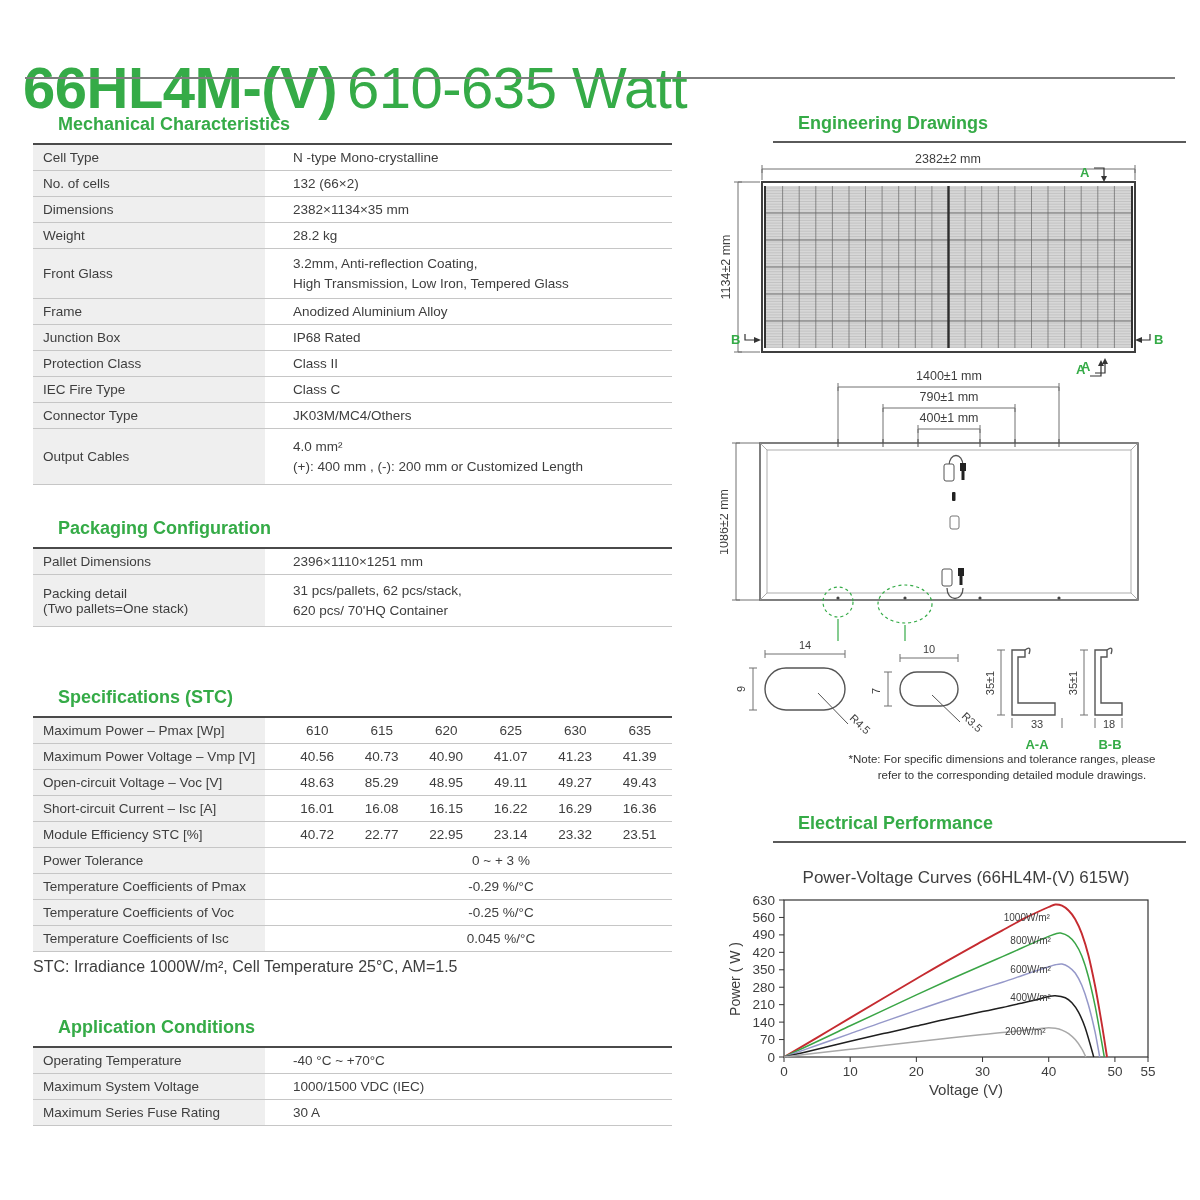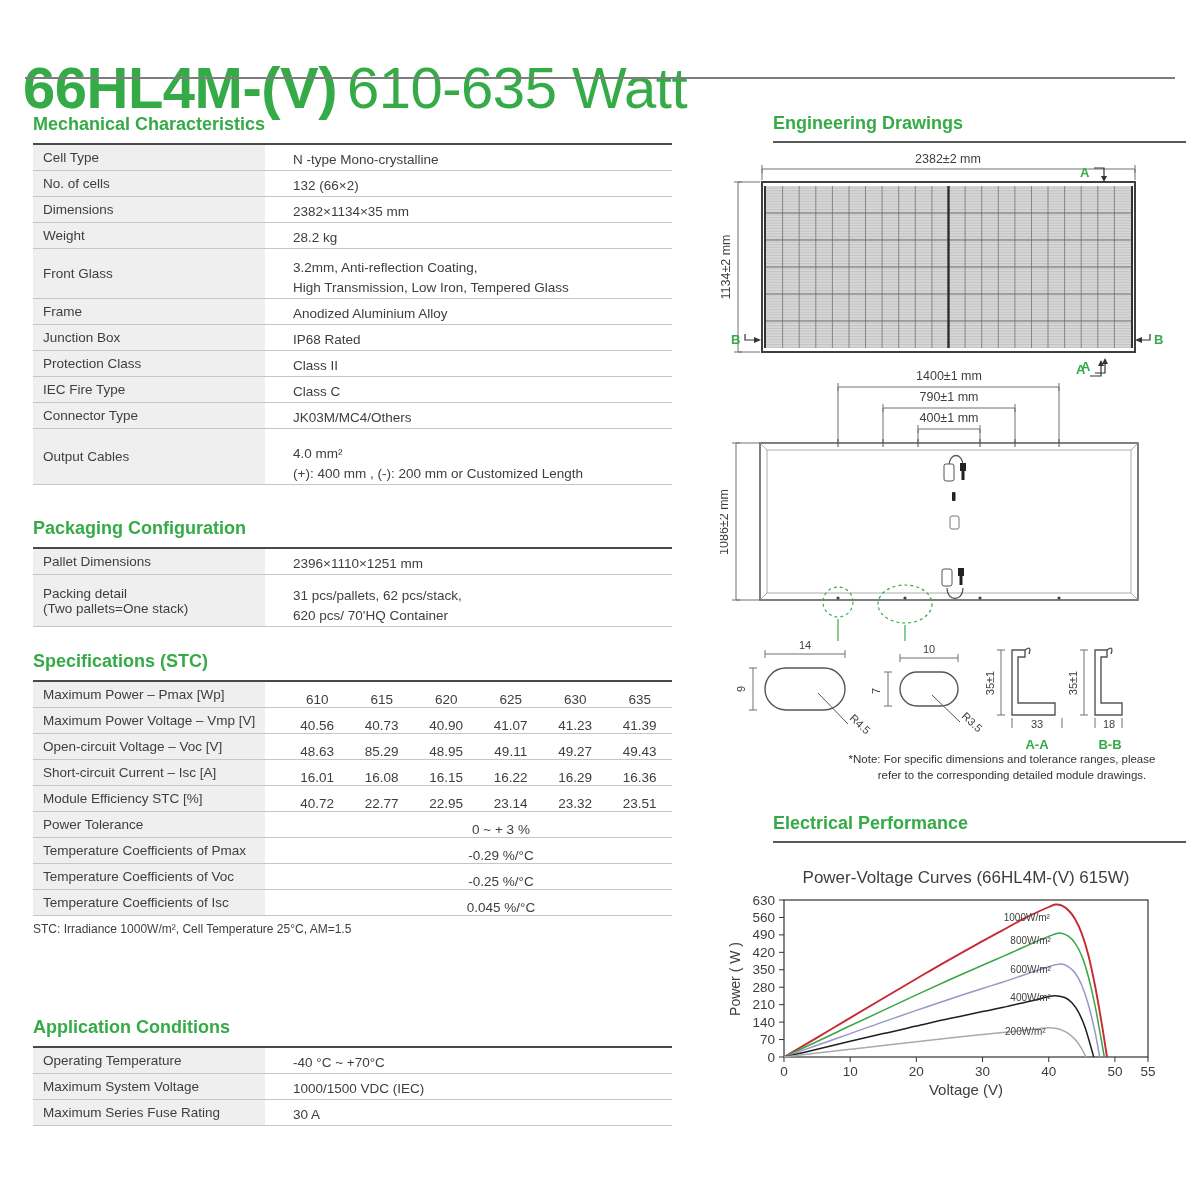"Mechanical Characteristics" h2 { margin-left: none -> 25px }
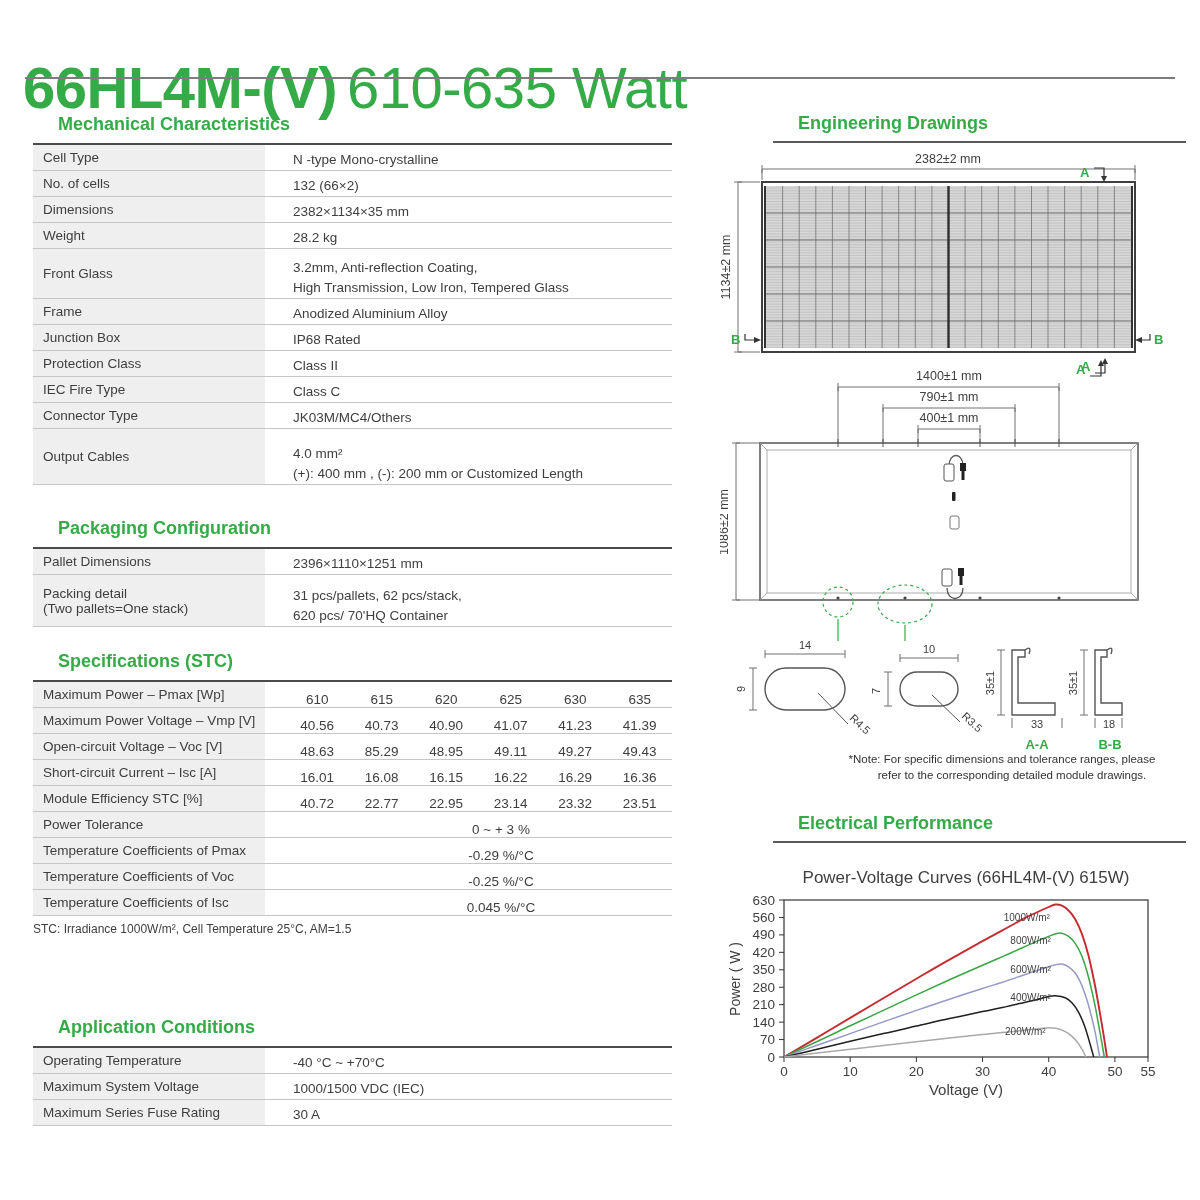"Cell Type" .row { align-items: flex-end -> center }
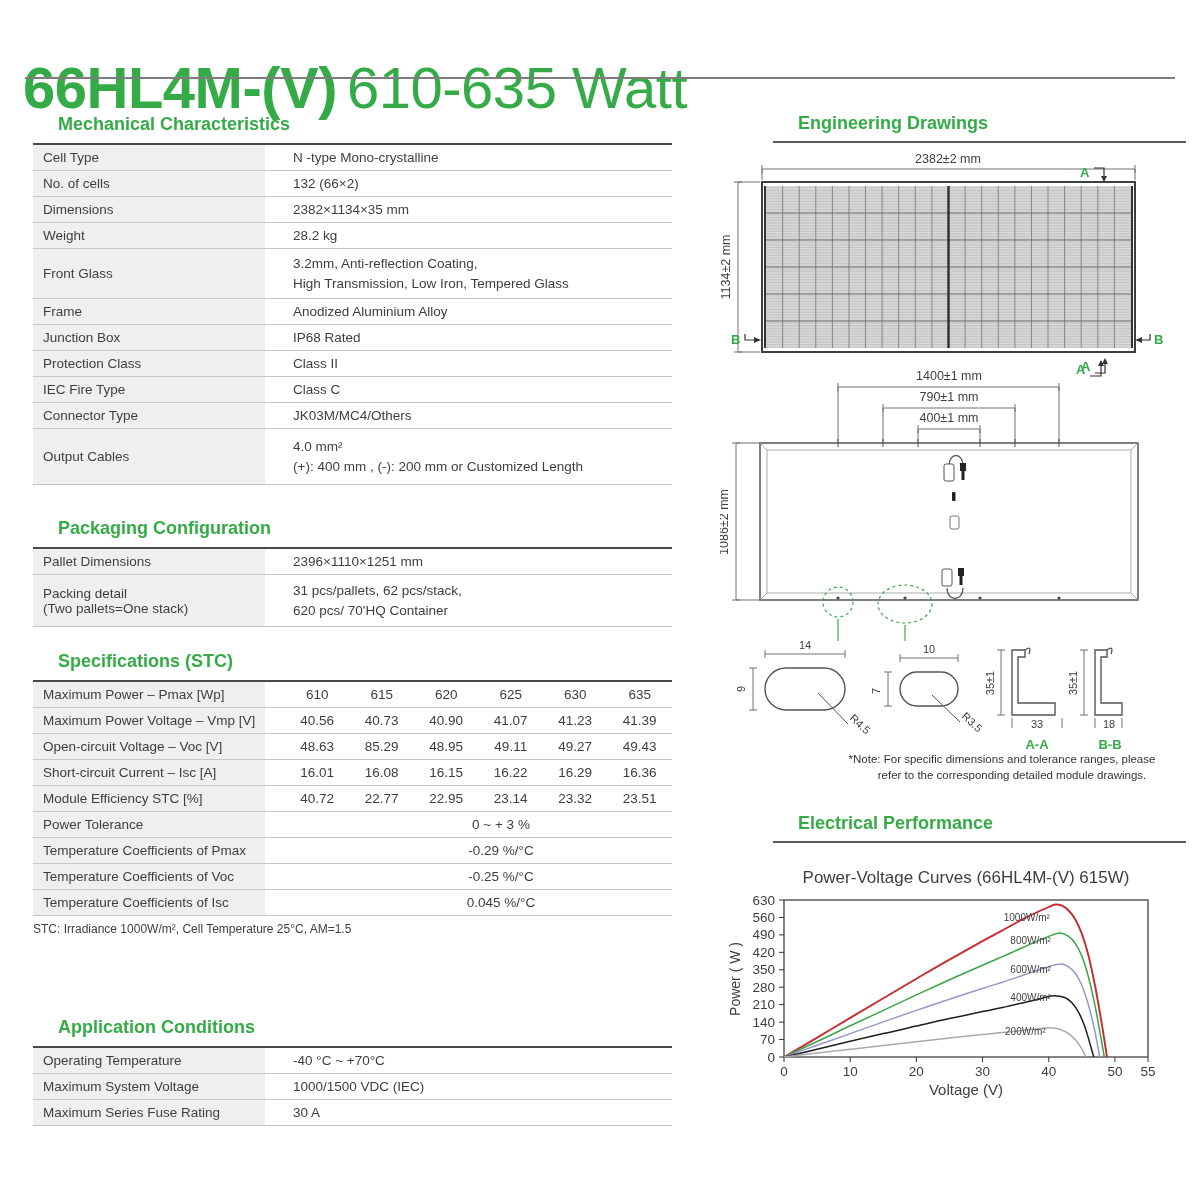"Specifications (STC)" section.left { top: 650px -> 686px }
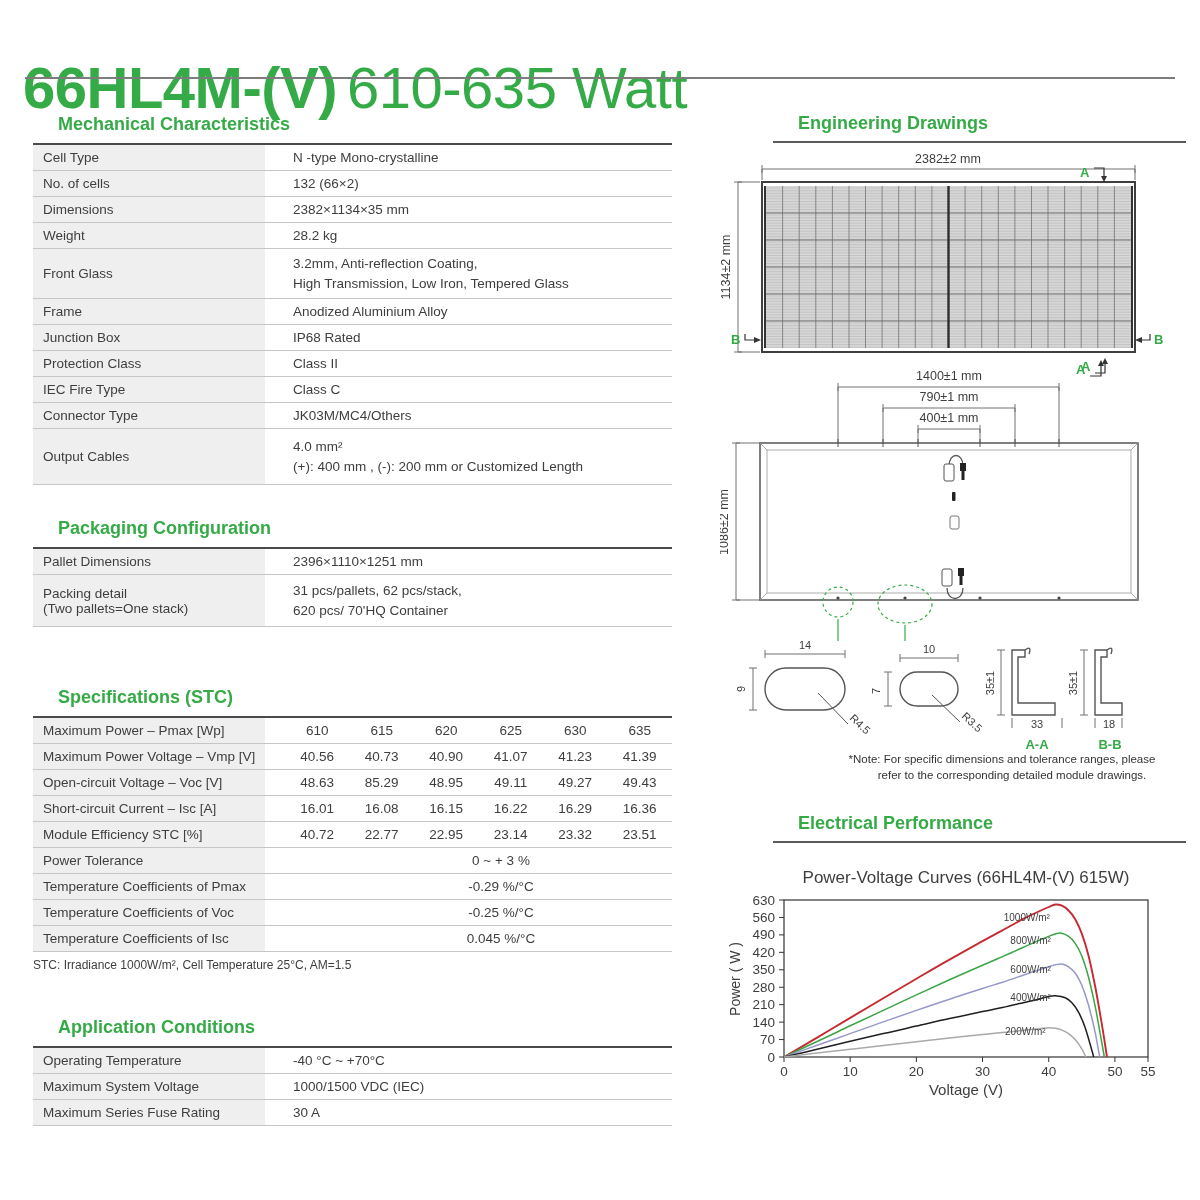"STC: Irradiance 1000W/m², Cell" .footnote { font-size: 12px -> 16px }
